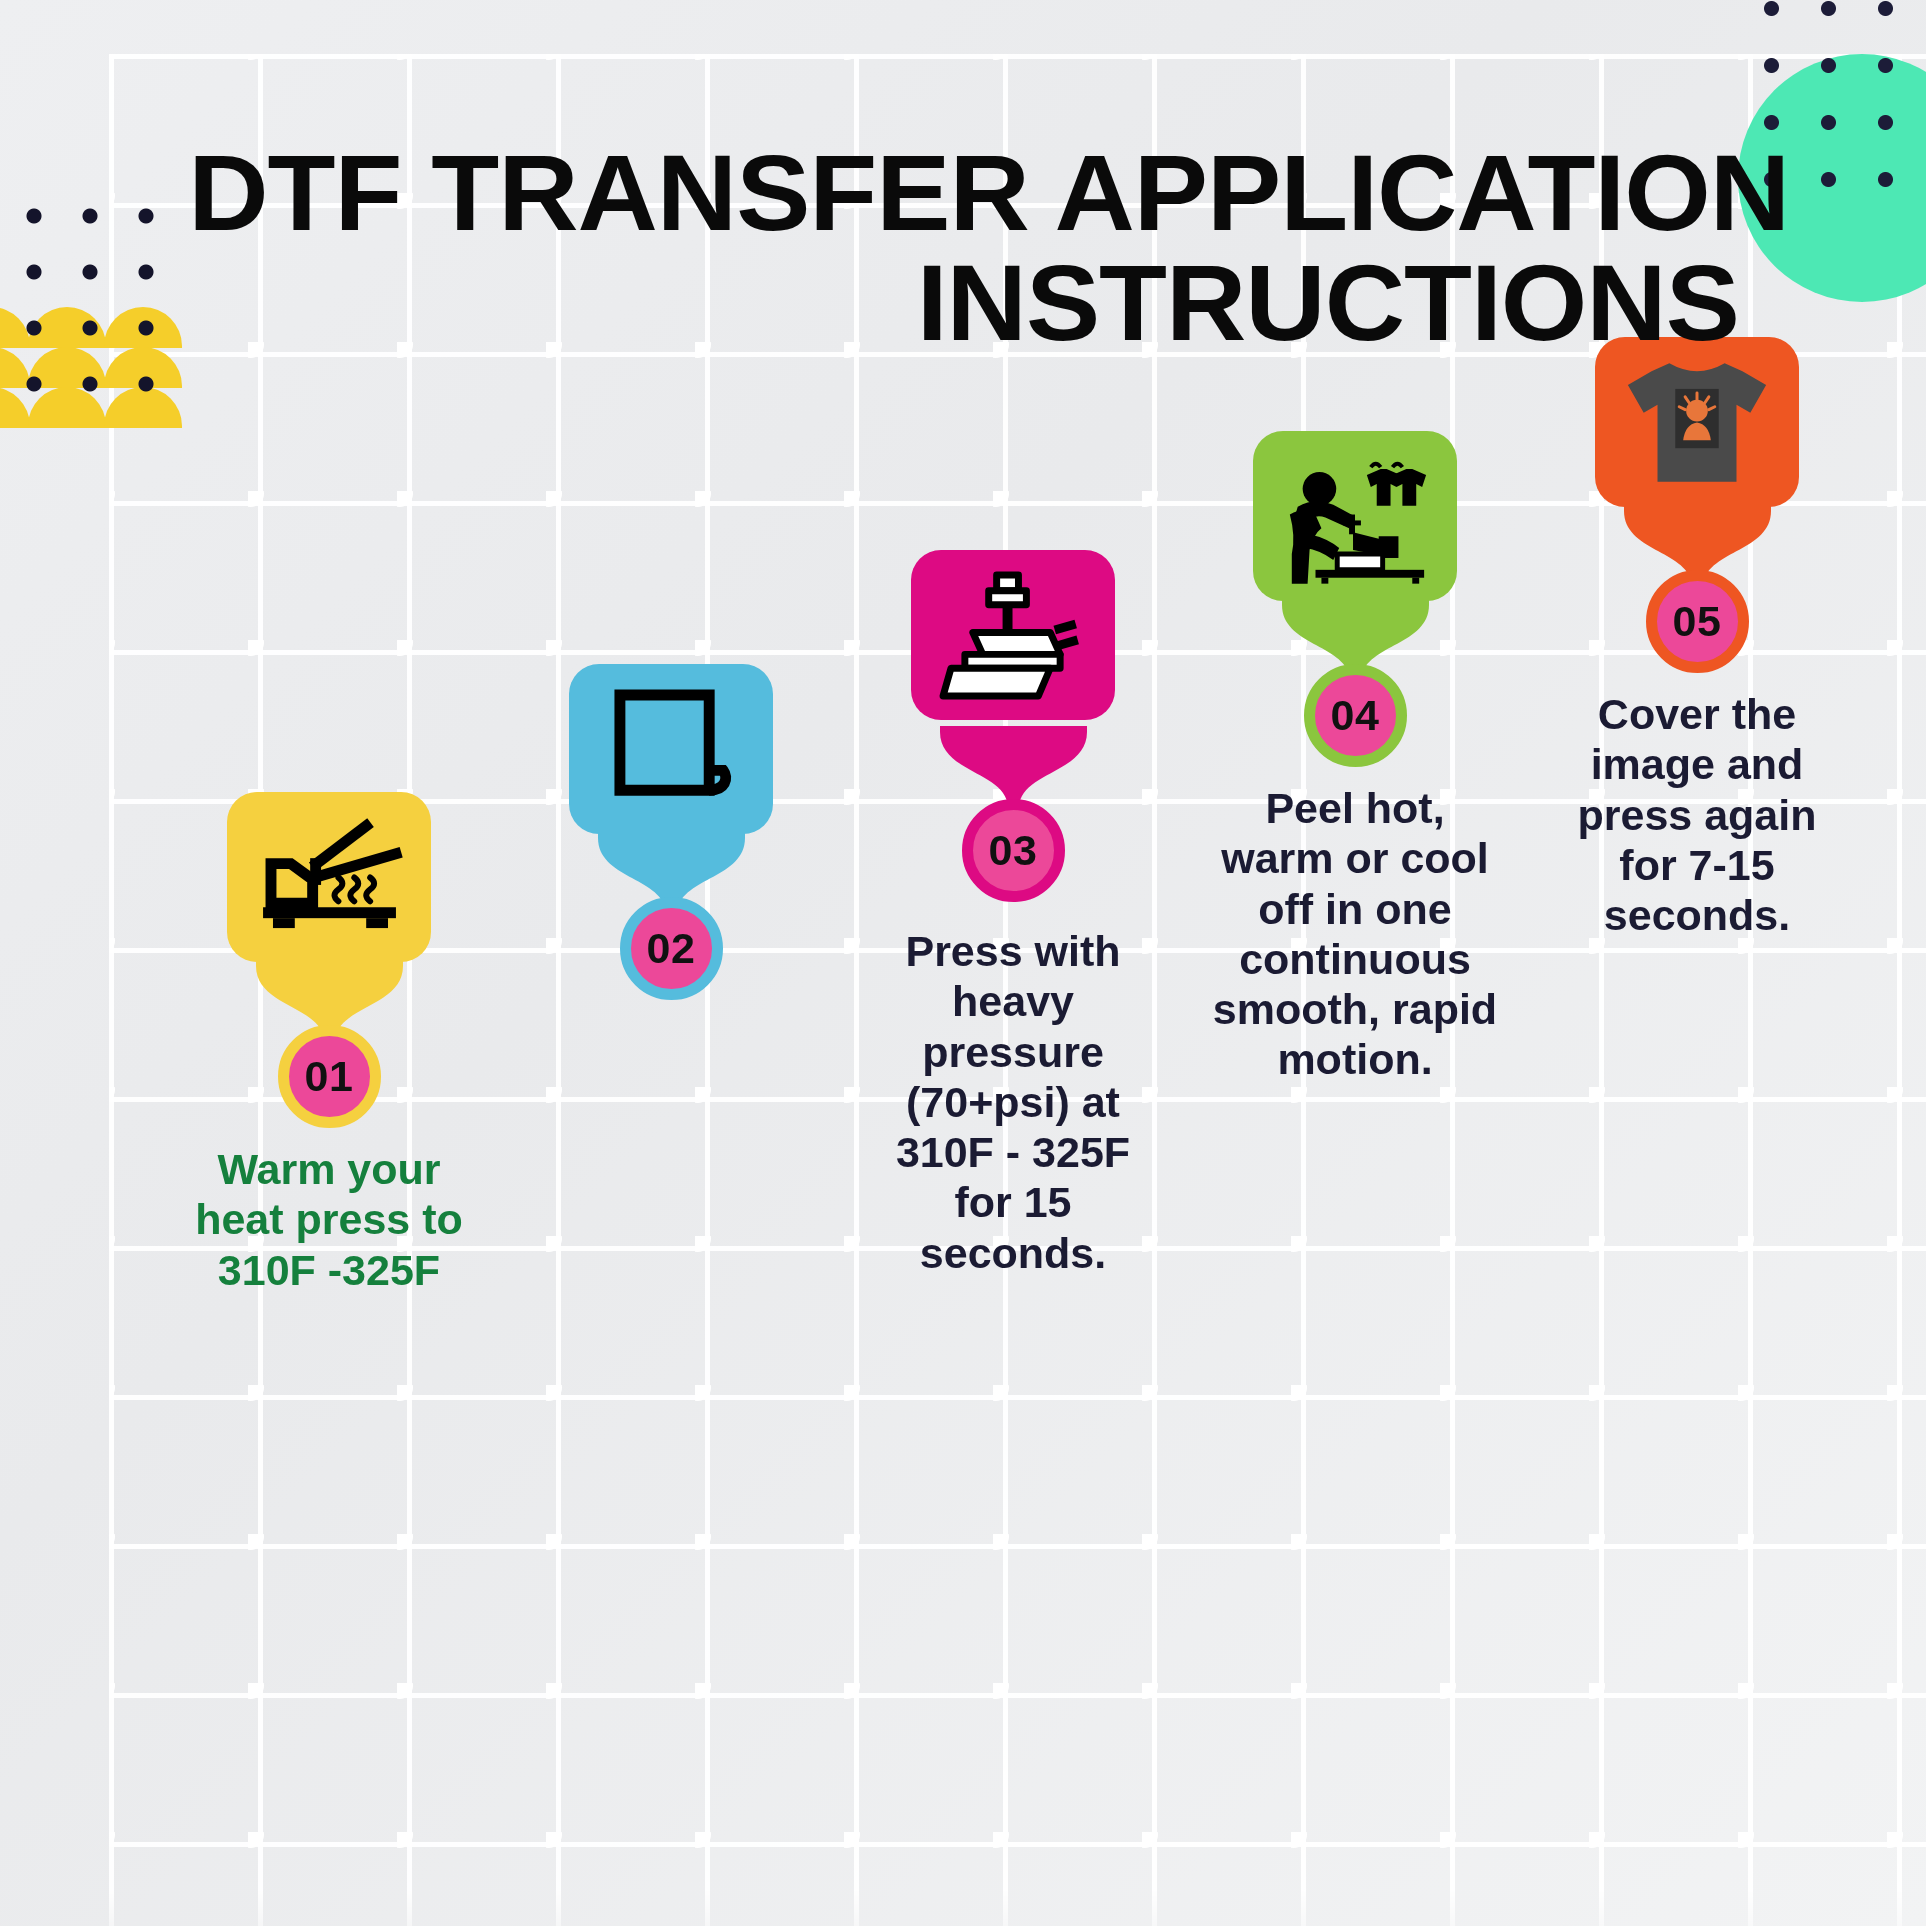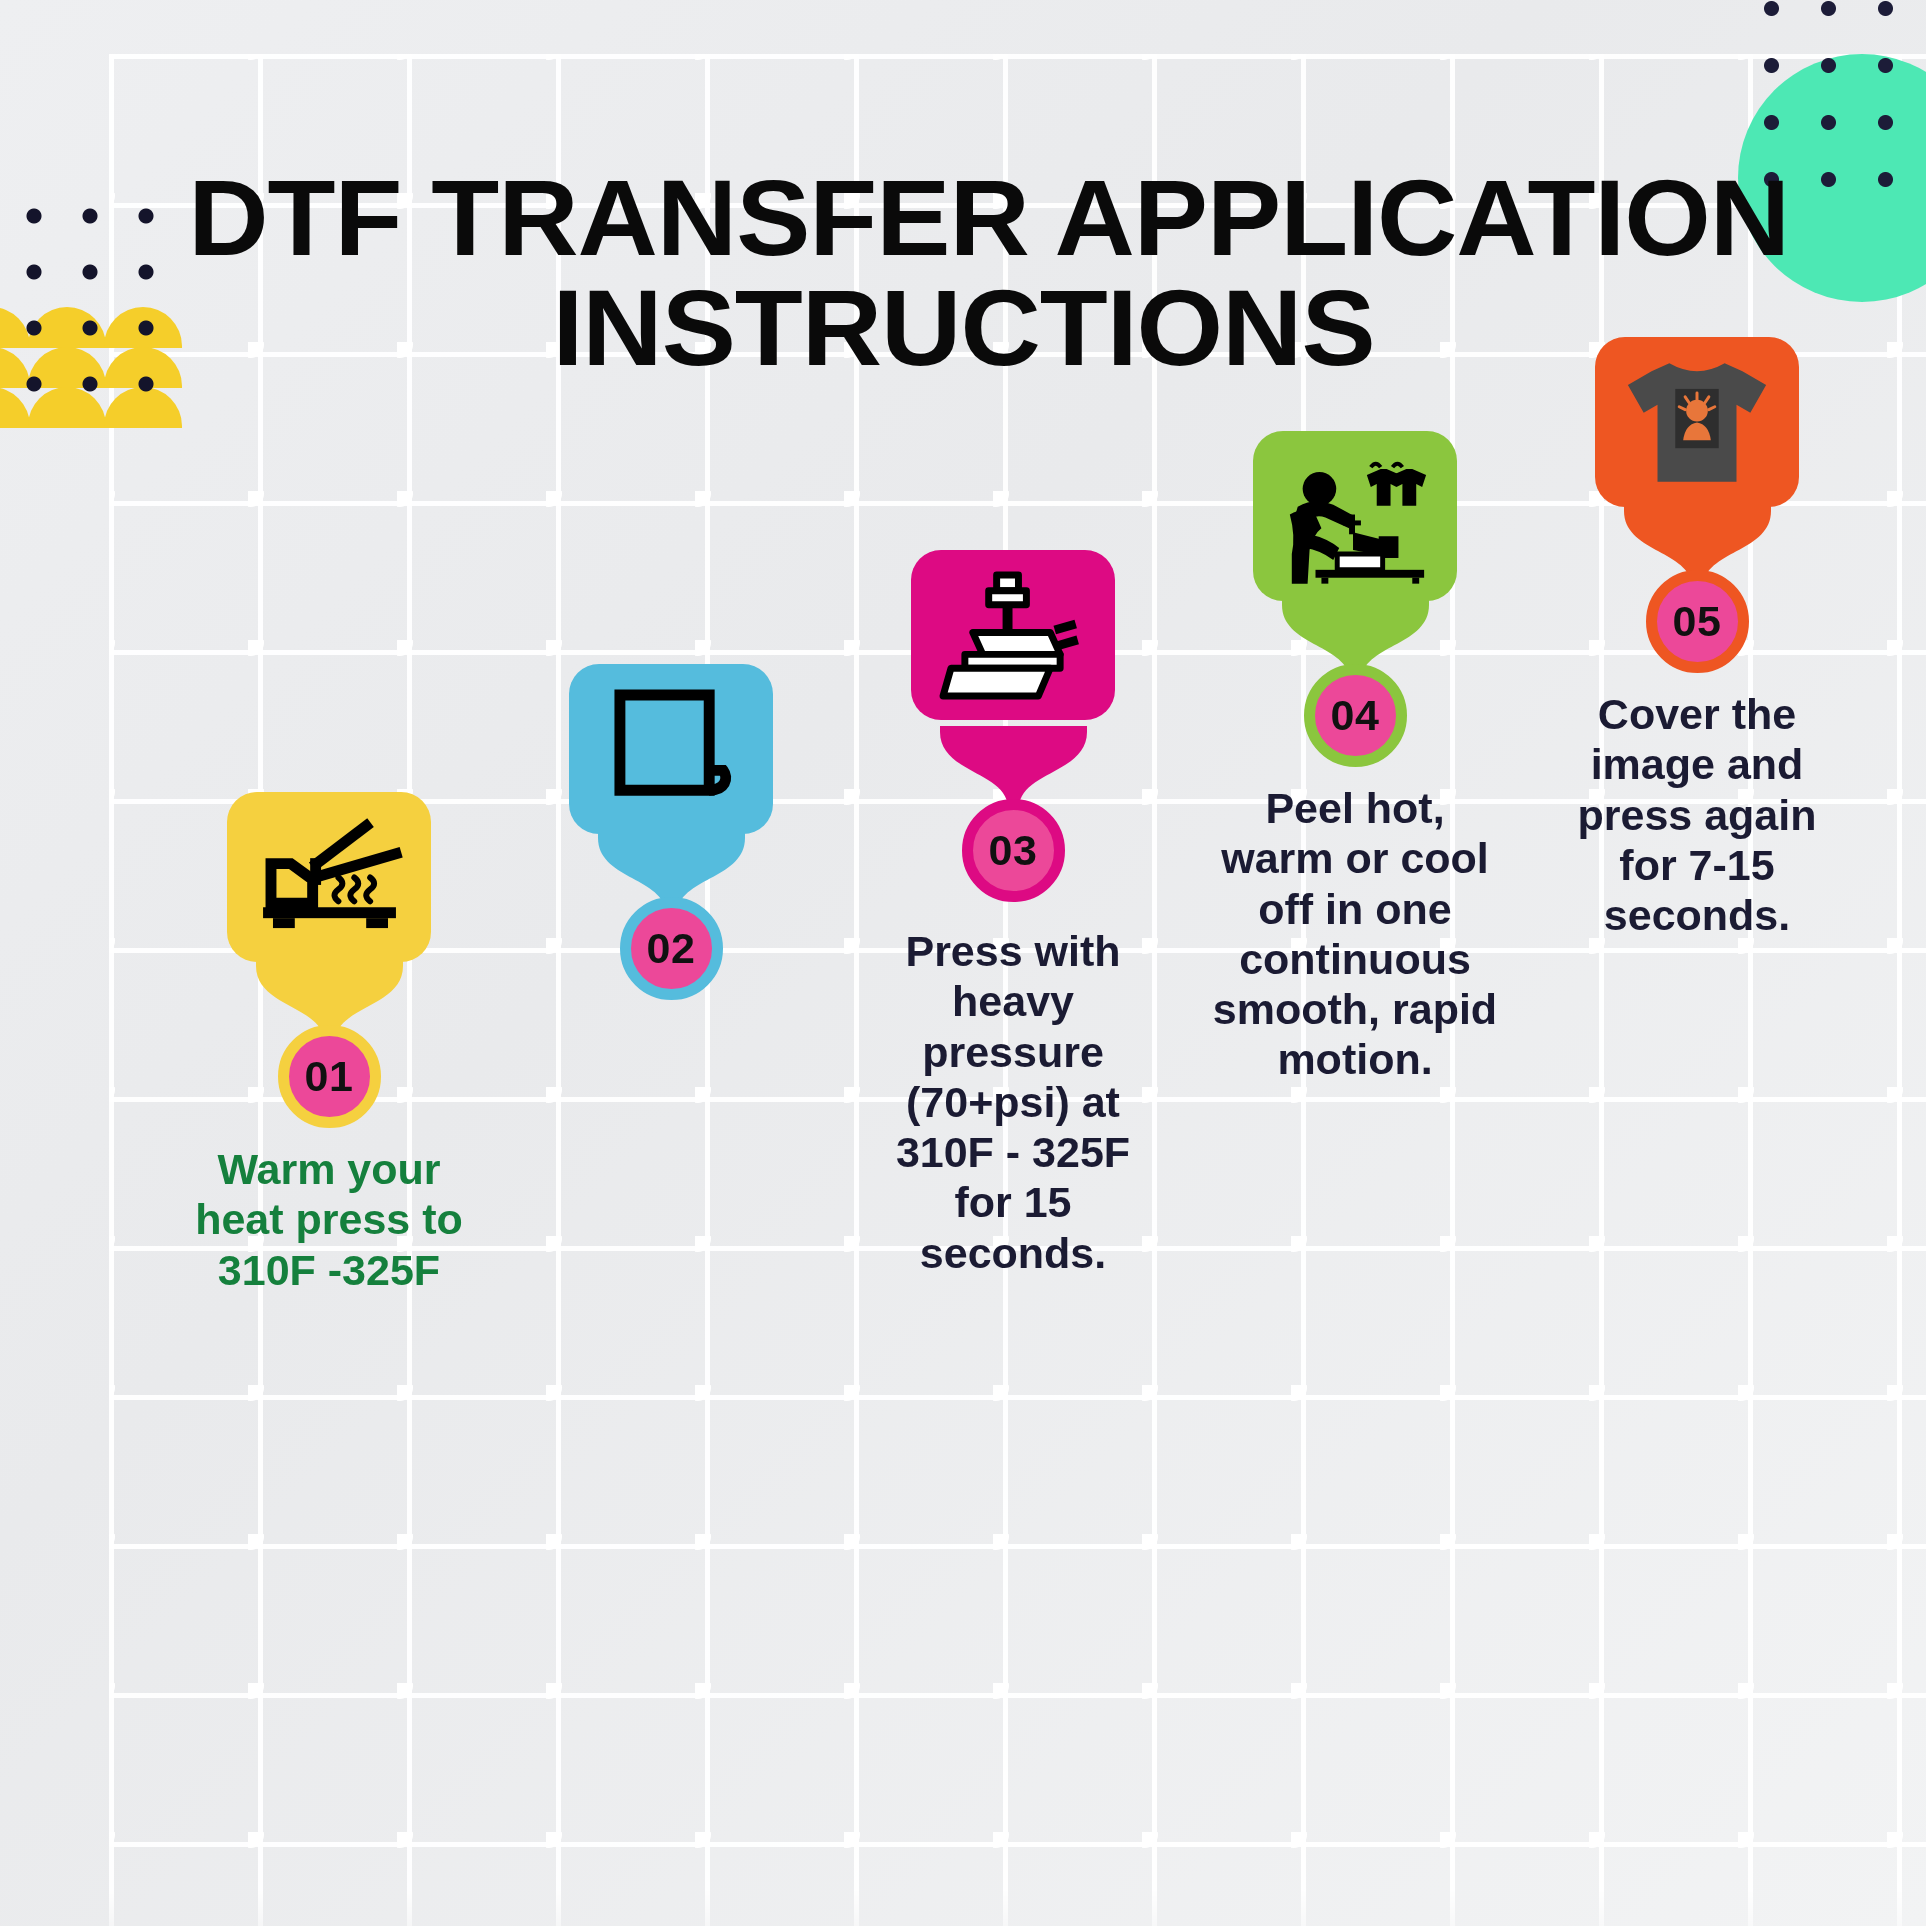"DTF TRANSFER APPLICATION" #page-title { text-align: center -> right; top: 163px -> 138px }
